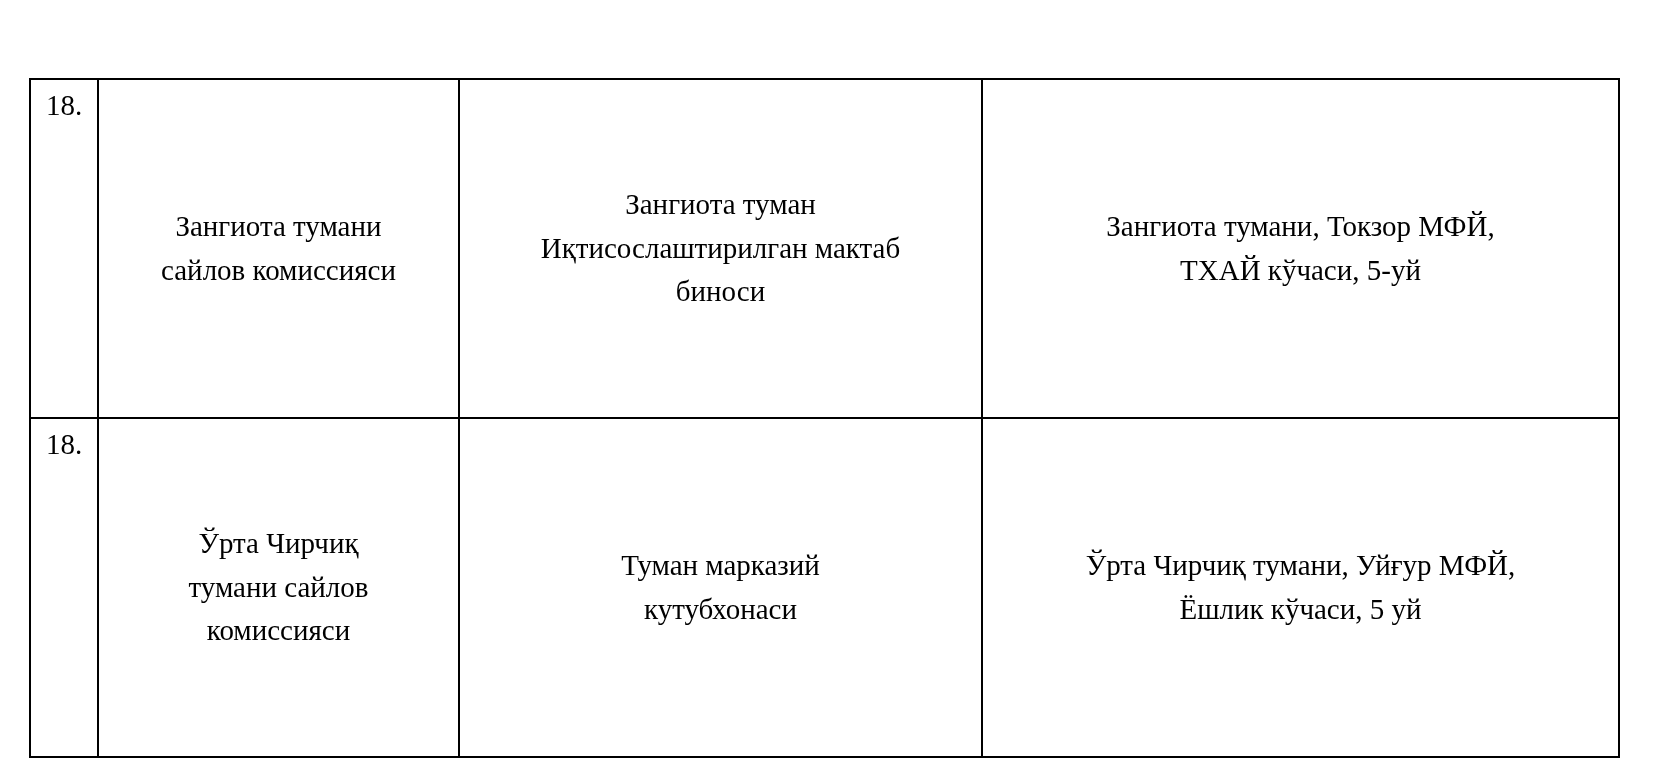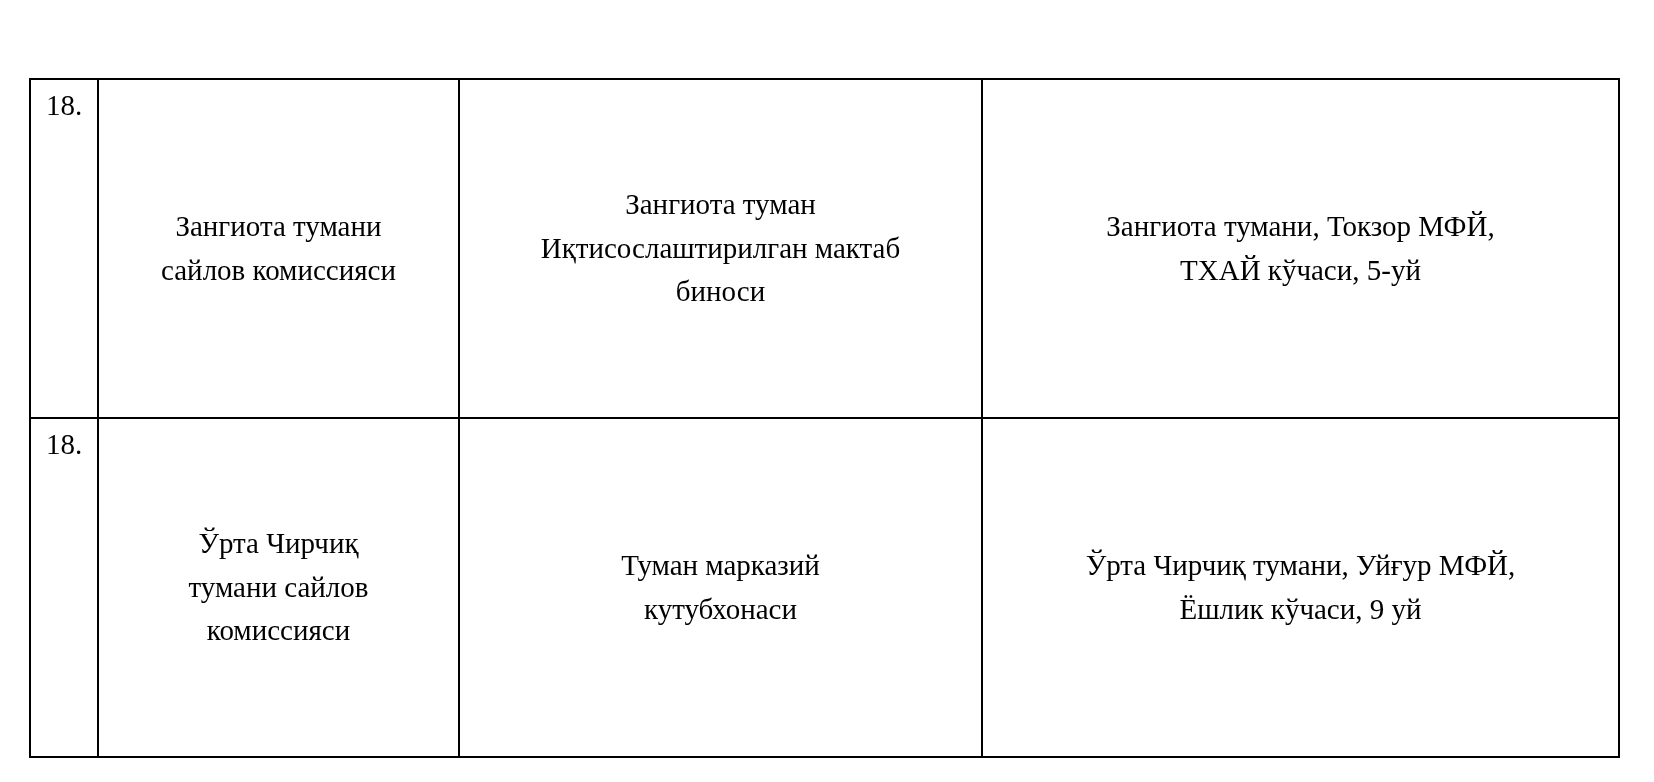"Ўрта Чирчиқ тумани, Уйғур МФЙ," td { text: 9 -> 5 }
